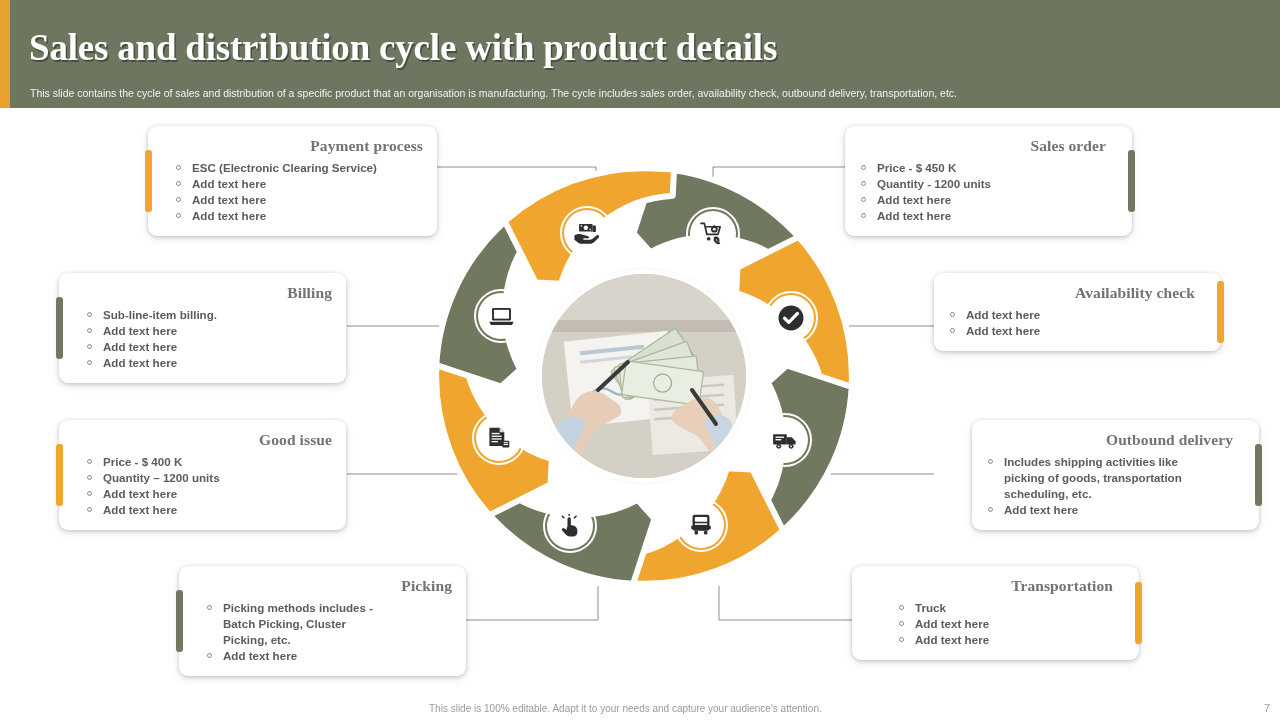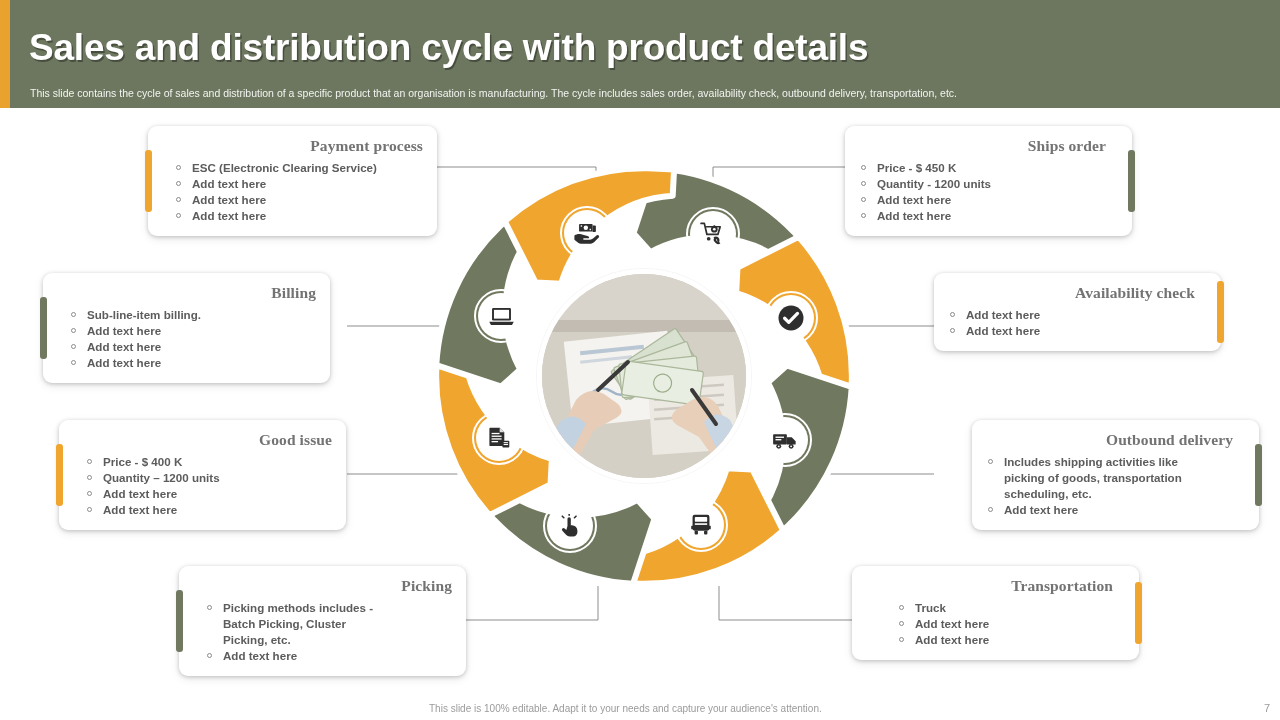"Sales and distribution cycle with" .title { font-family: Liberation Sans, sans-serif -> Liberation Serif, serif }
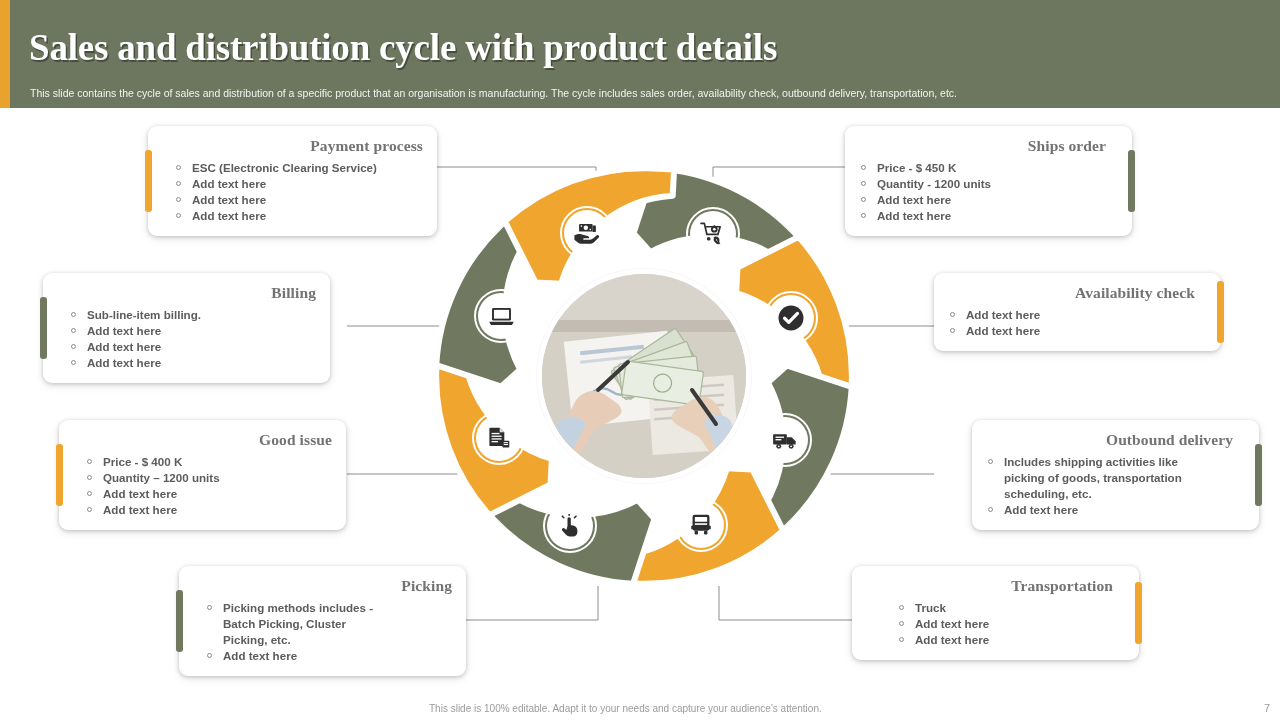"Ships order" div.card-title { text: Ships -> Sales }
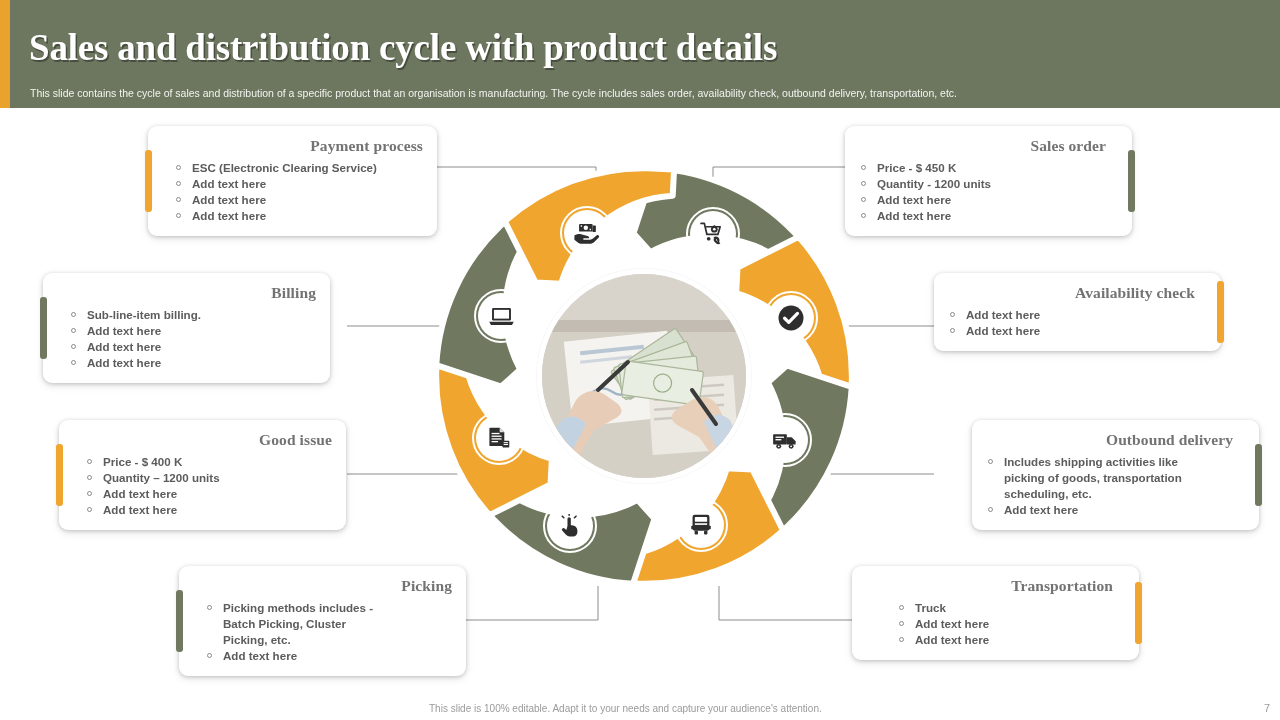"Billing" div.card { left: 43px -> 59px }
